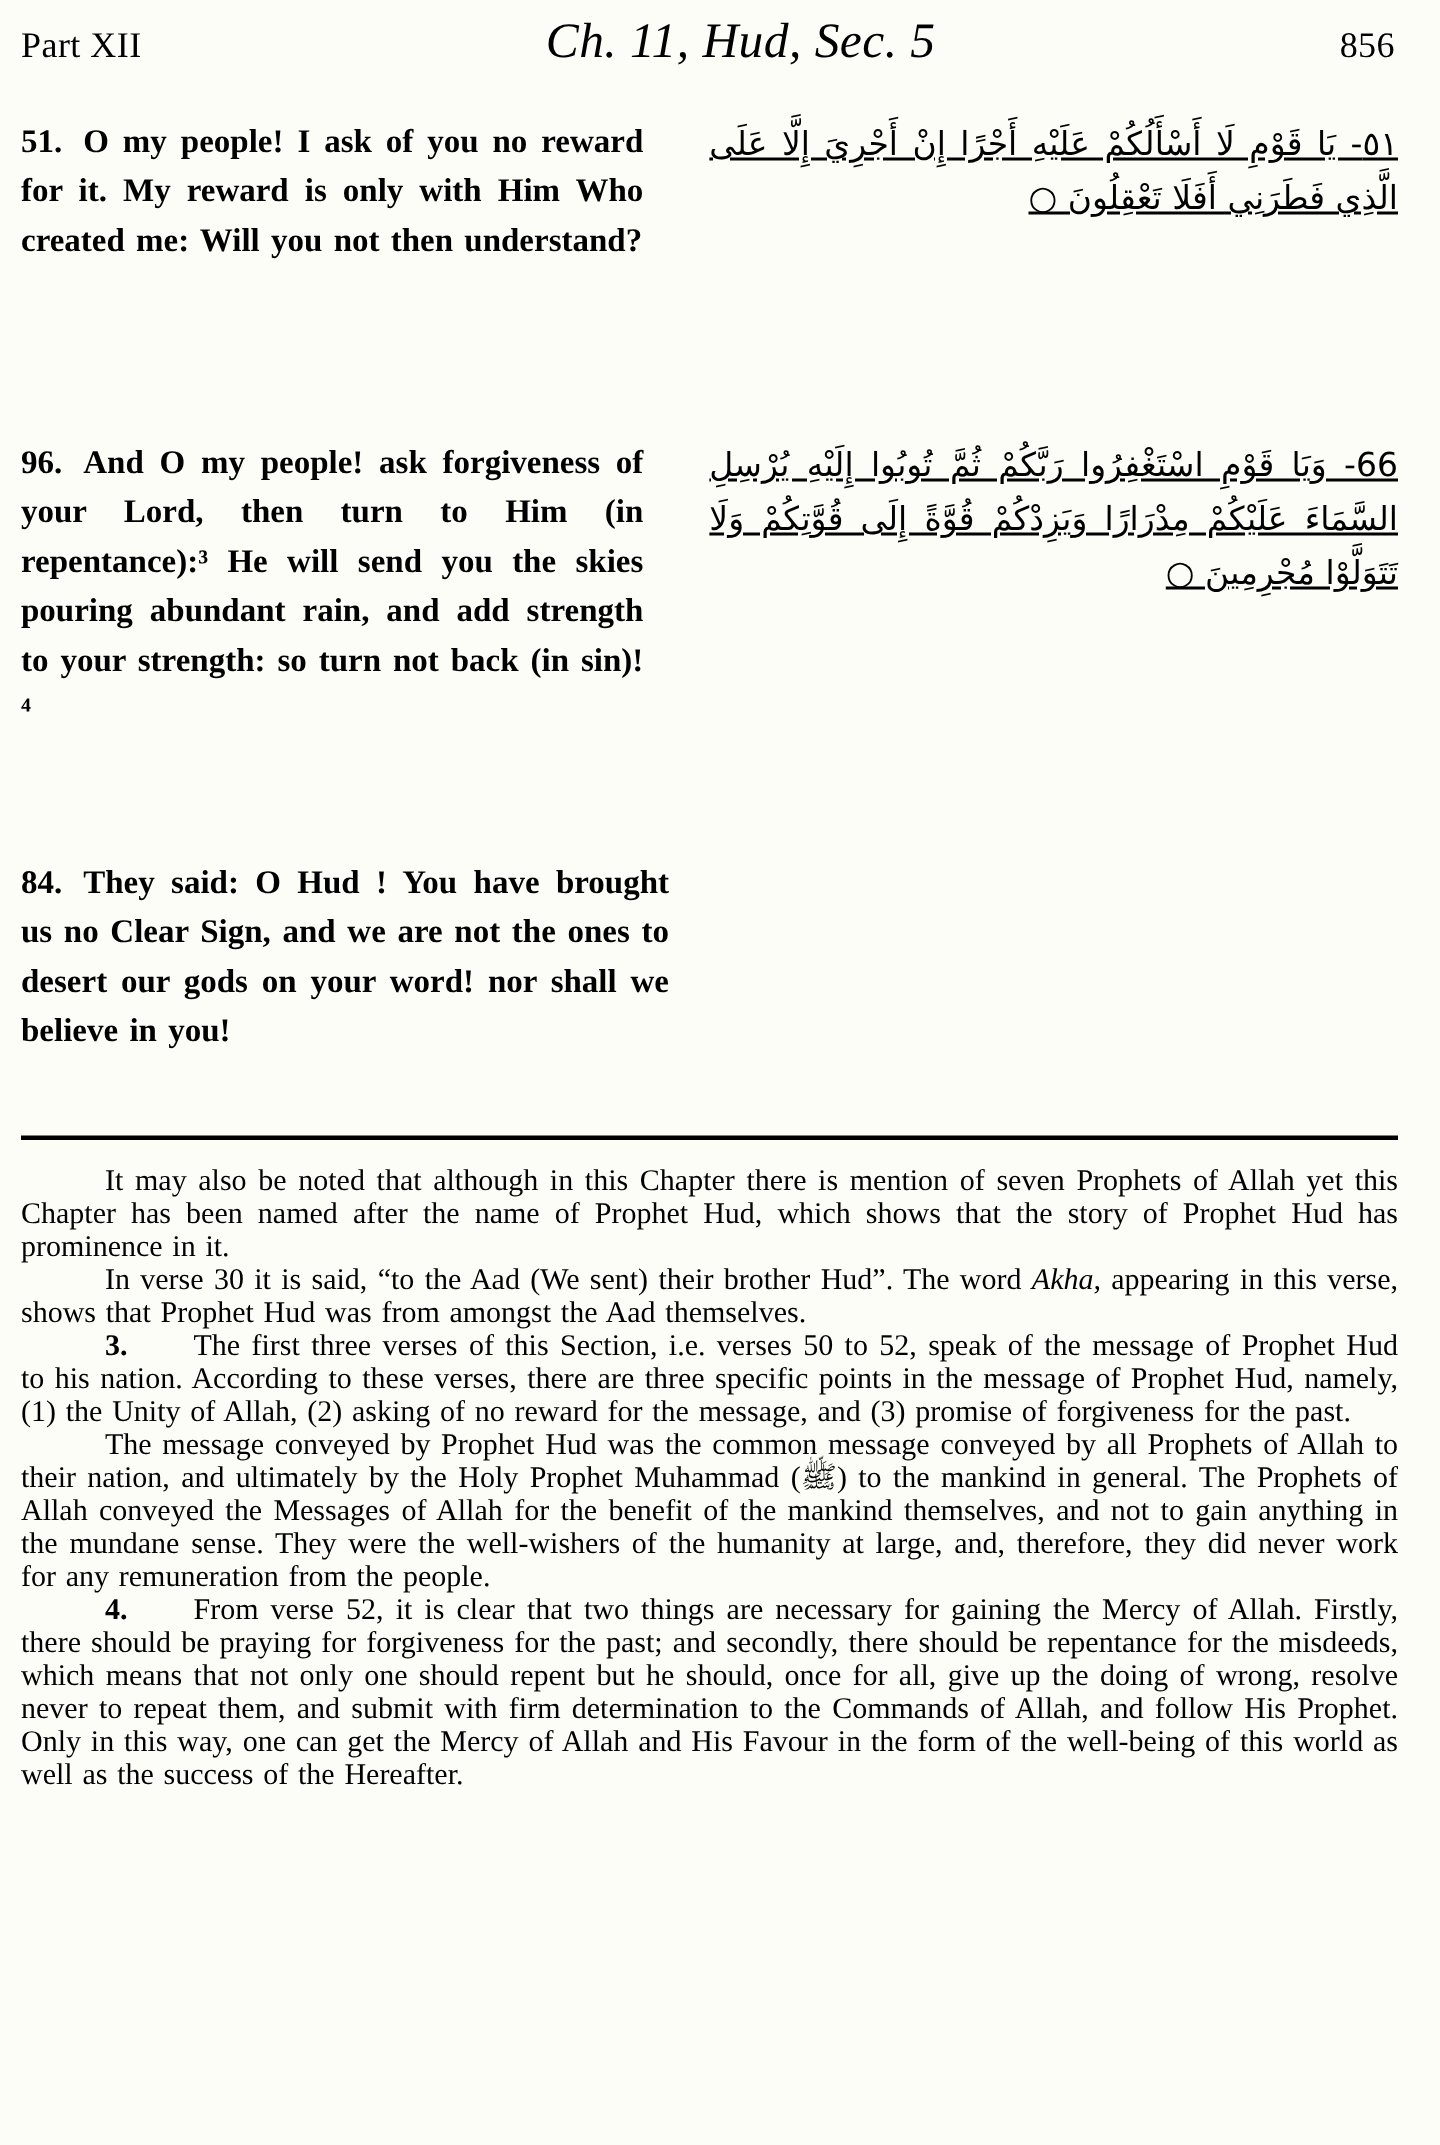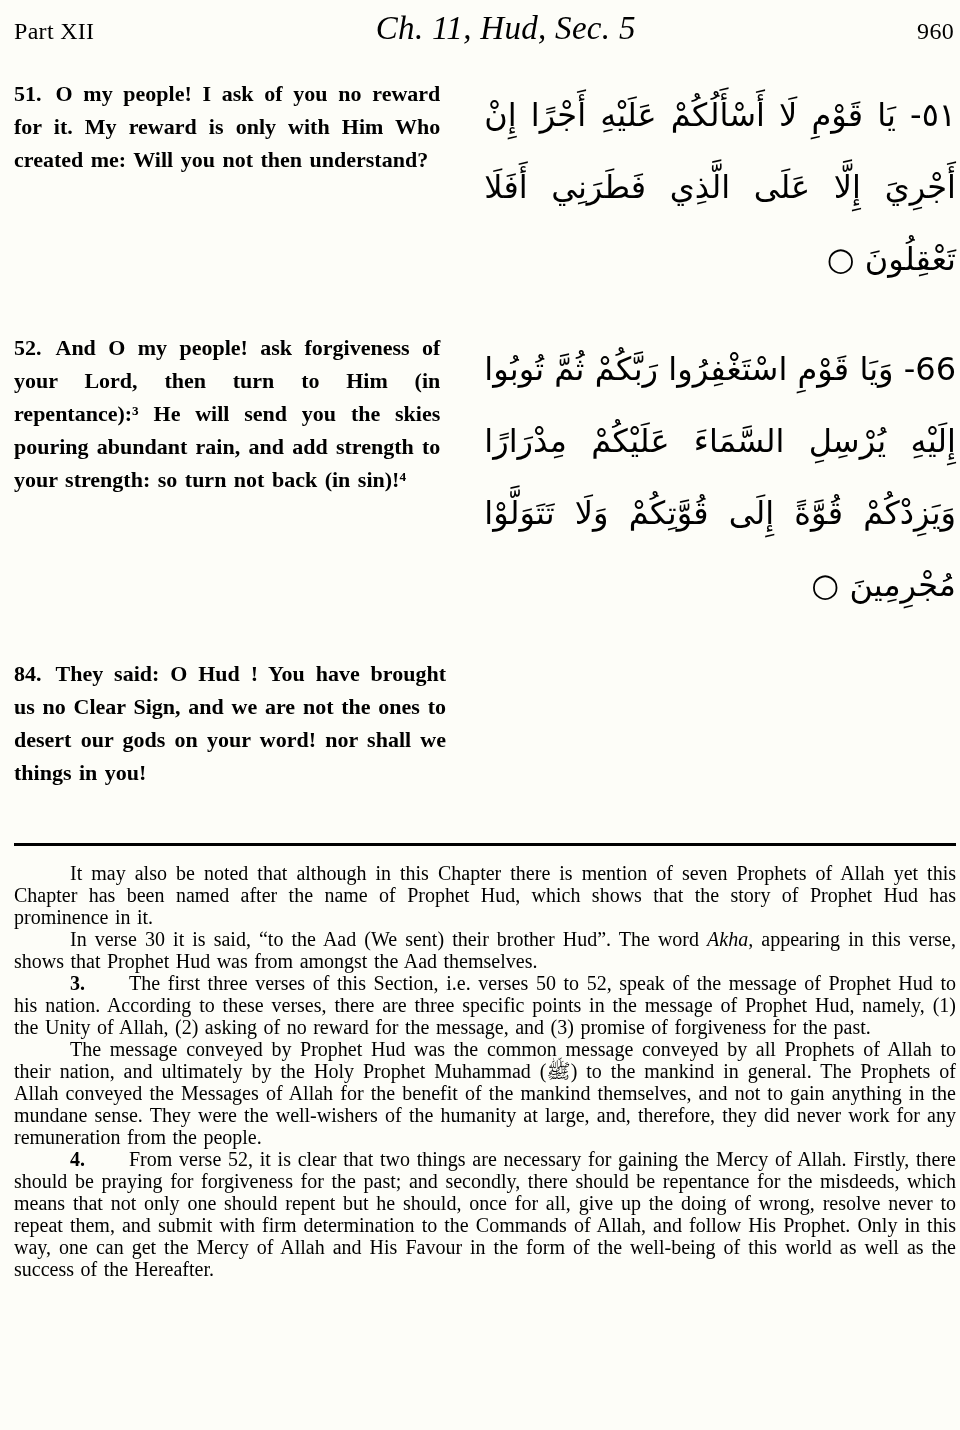"Part XII" .page { padding: 8px 4px 6px 14px -> 8px 28px 6px 14px }
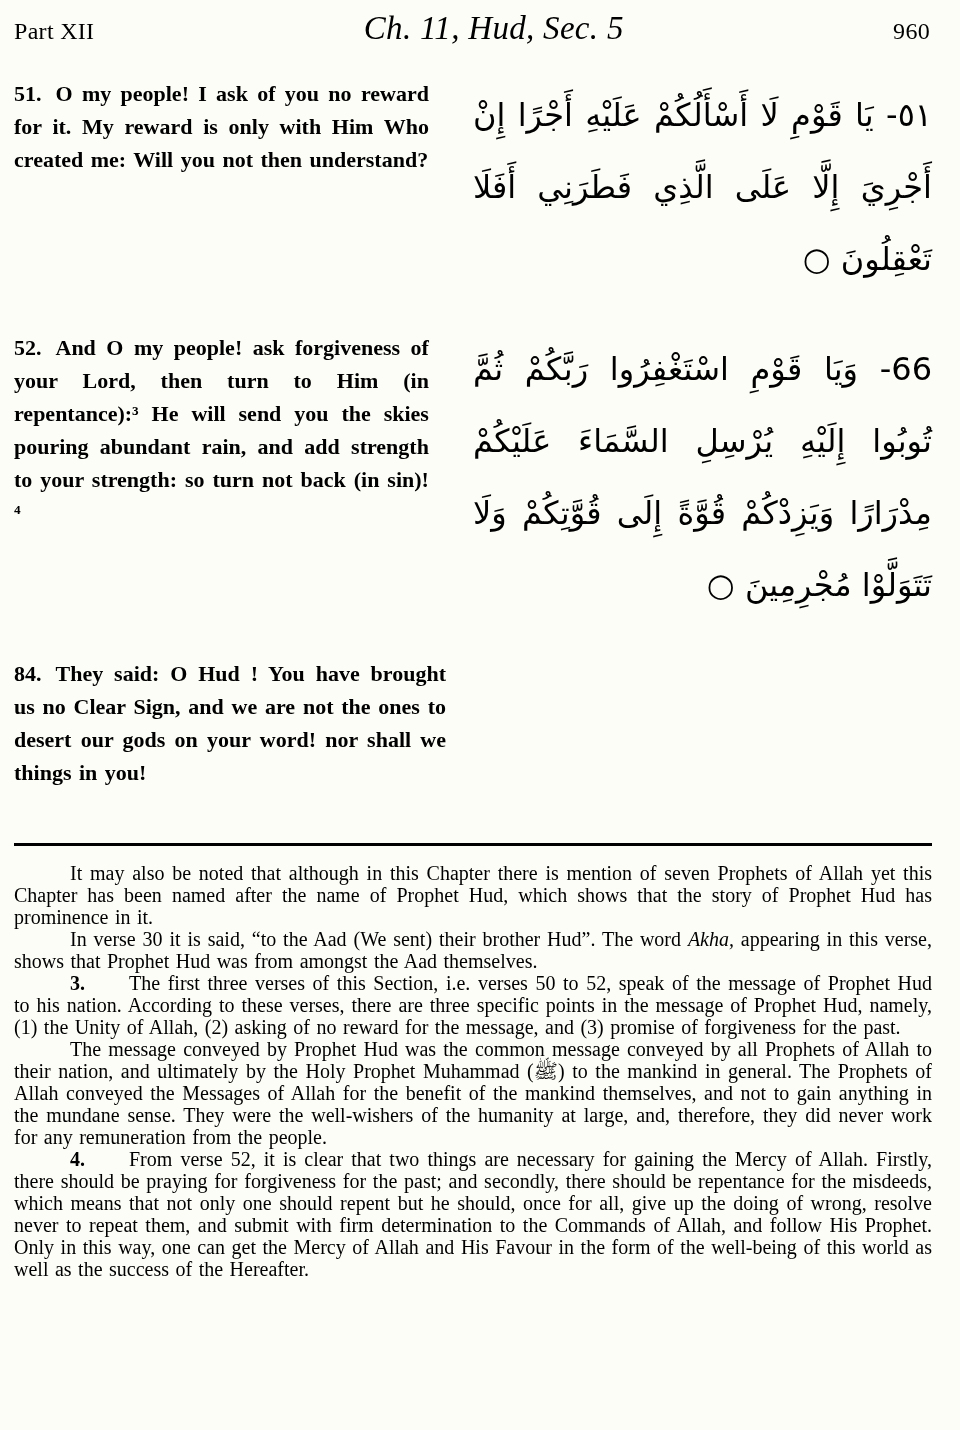"960" span.hdr-right { text: 960 -> 856 }
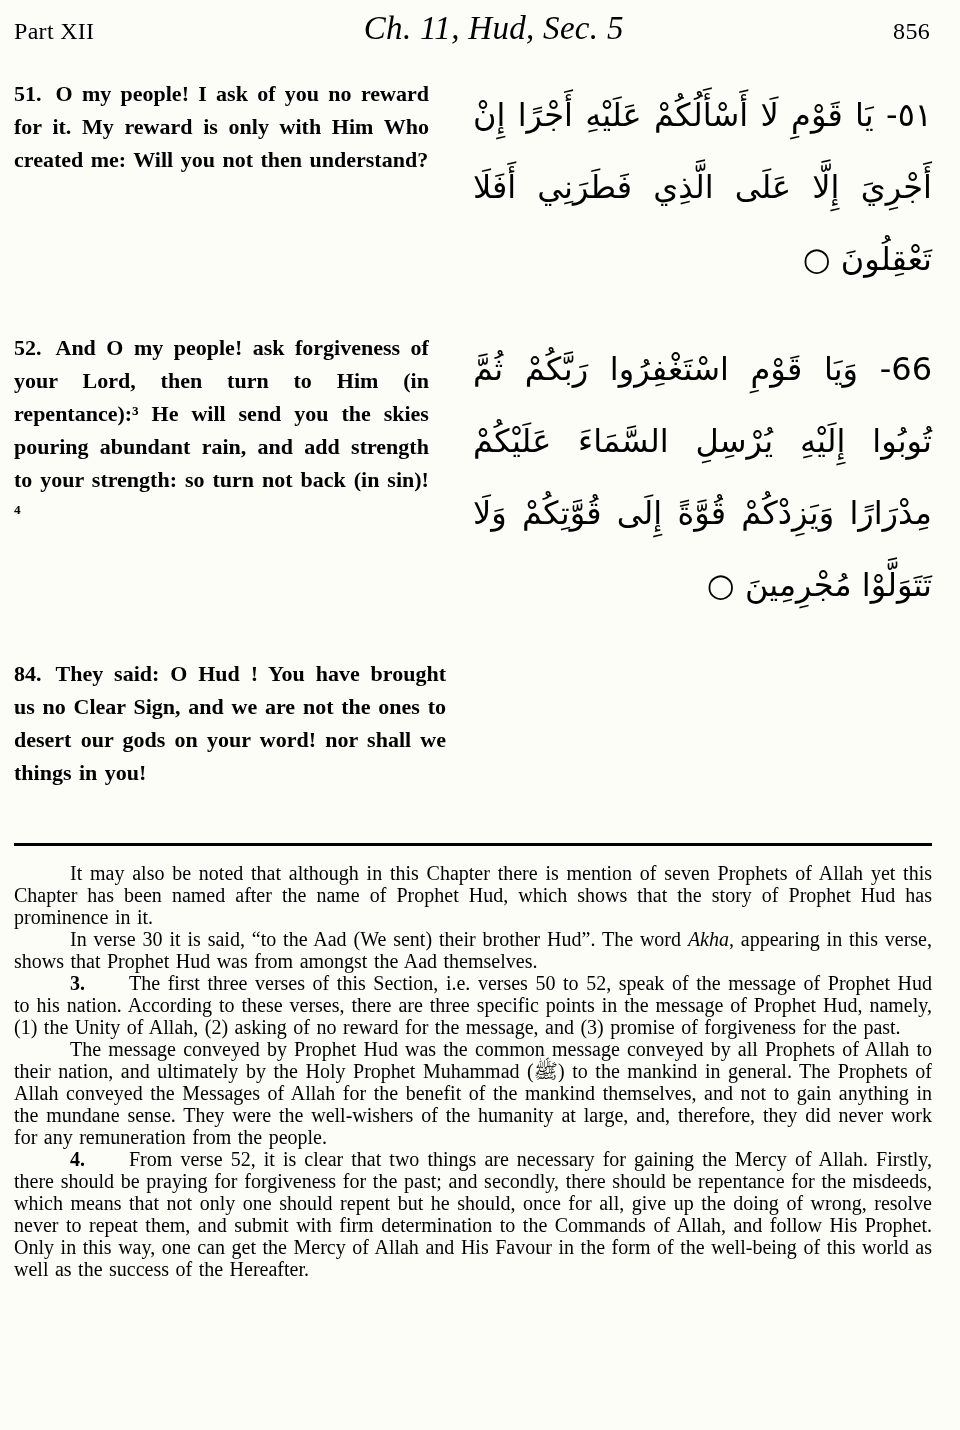"٥١- يَا قَوْمِ لَا أَسْأَلُكُمْ" .v-ar { font-size: 32px -> 22px; line-height: 72px -> 36px; text-decoration: none -> underline }
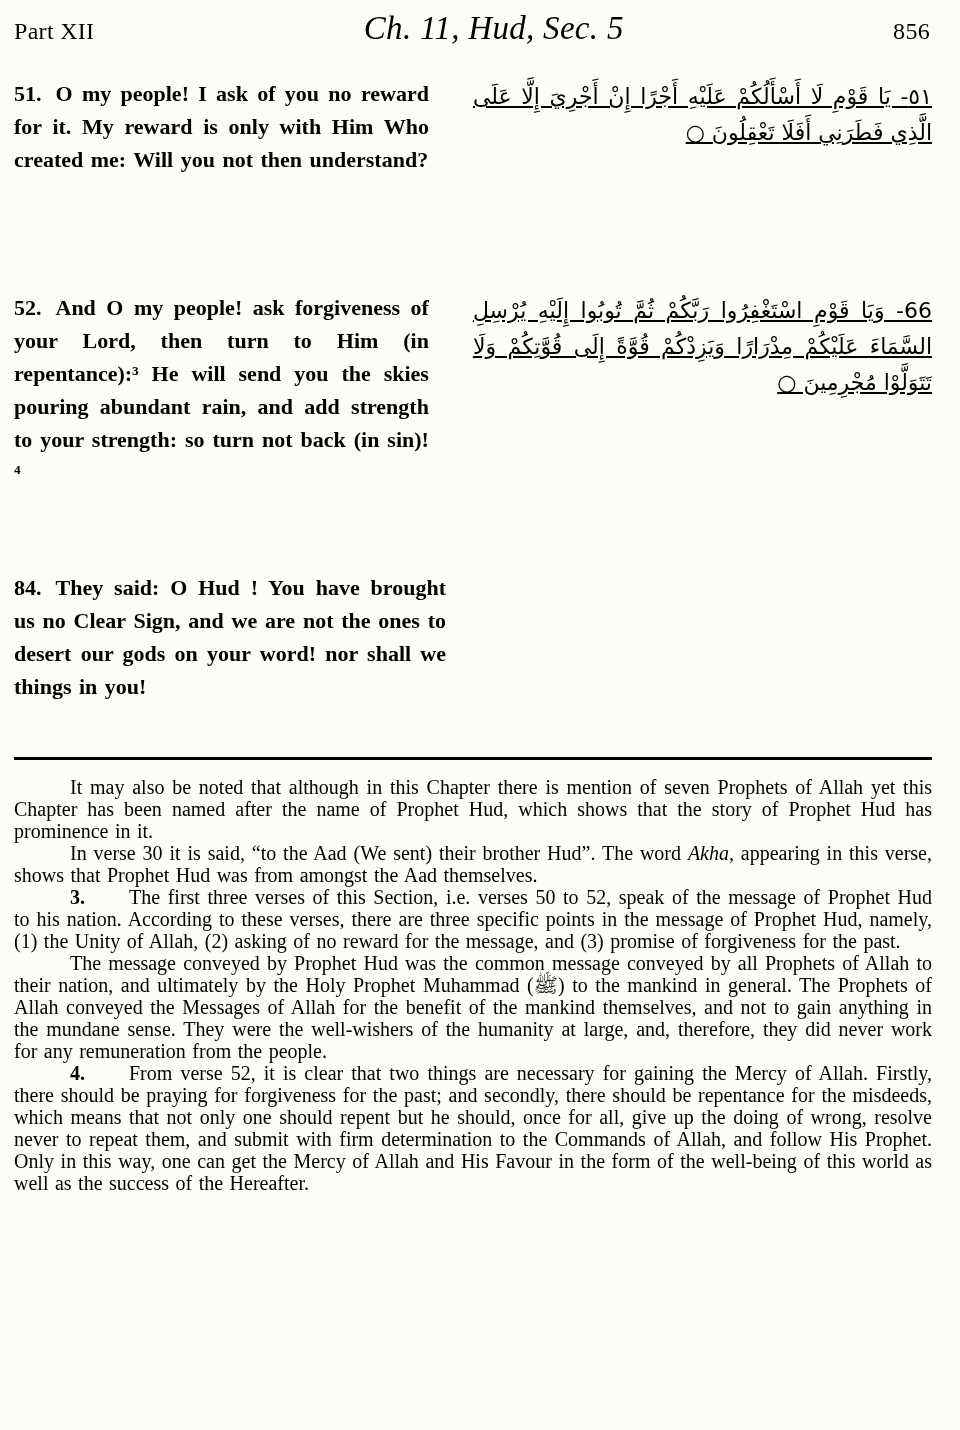"52." span.v-num { text: 52 -> 96 }
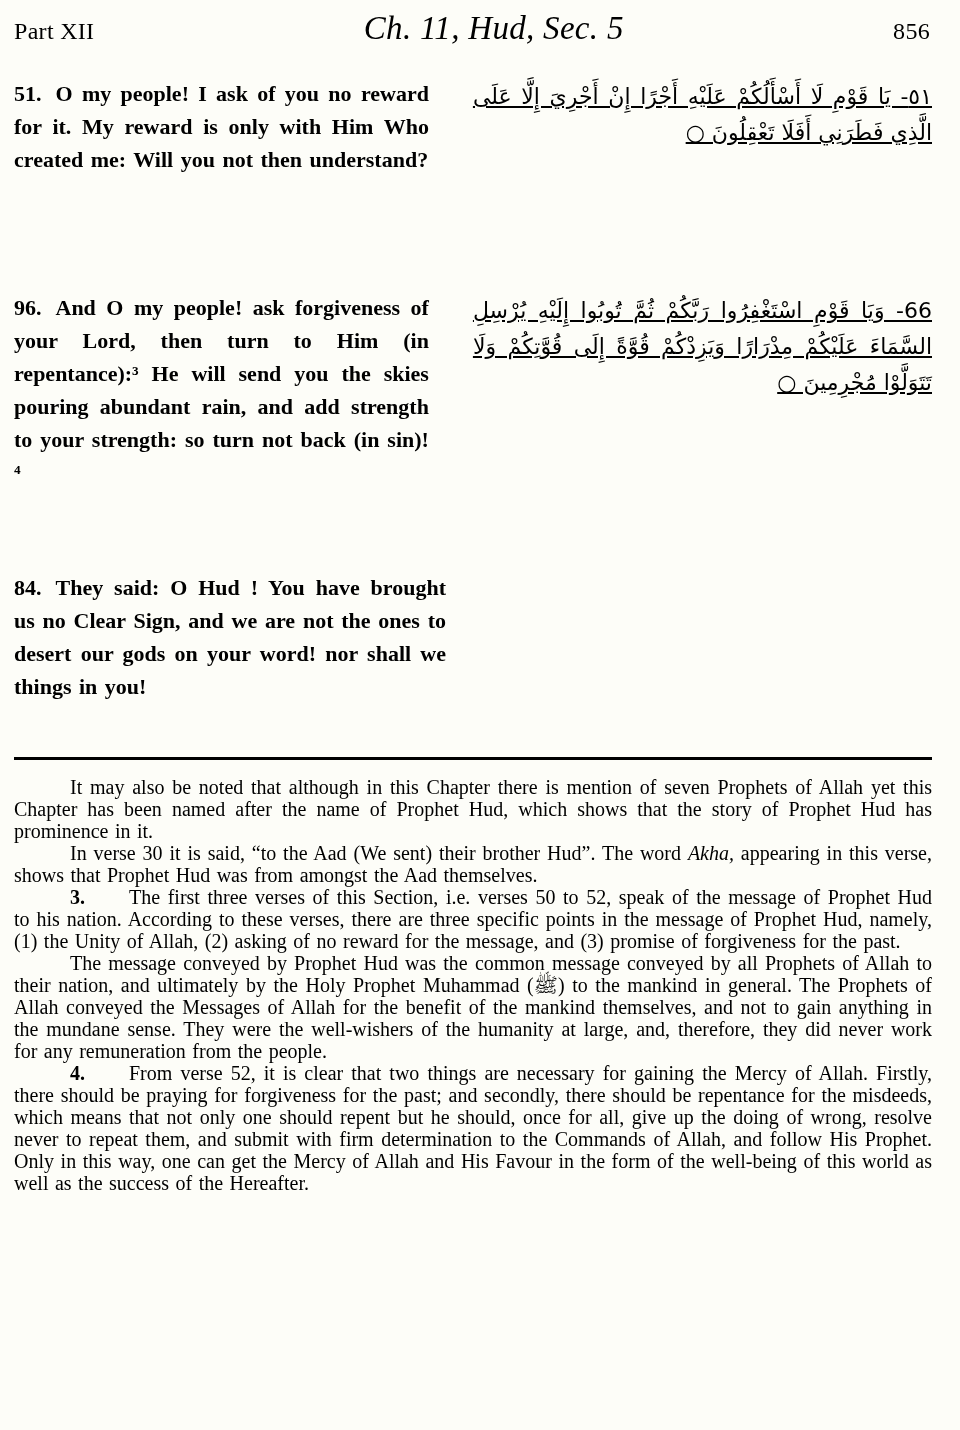"They said: O Hud !" span { text: things -> believe }
